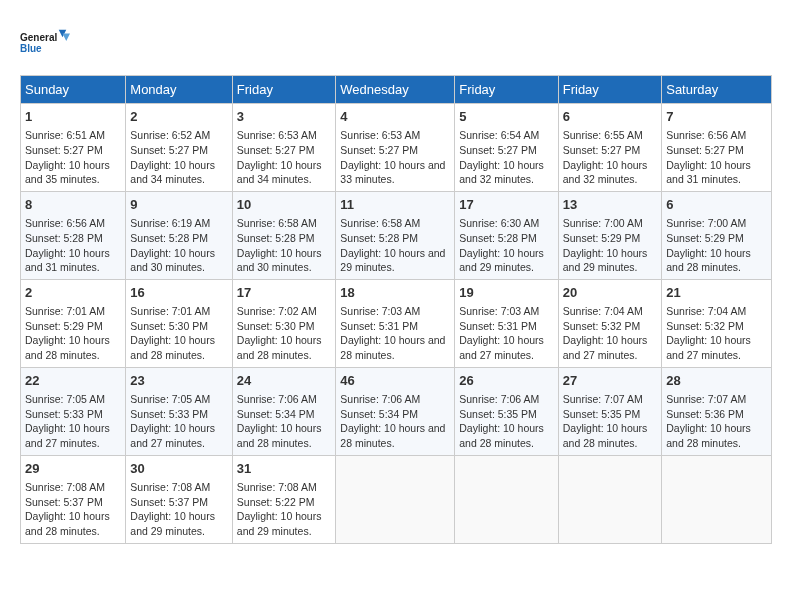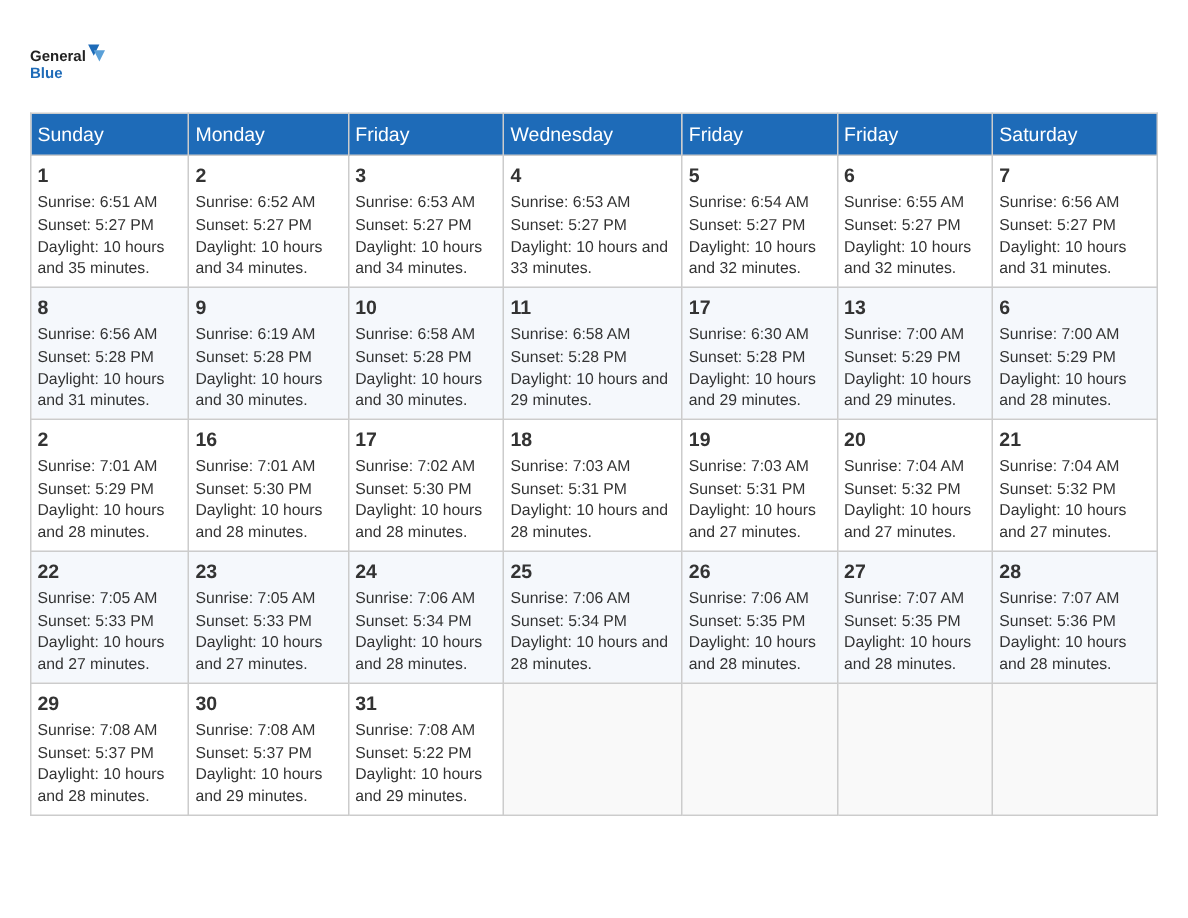"25" span.day-num { text: 25 -> 46 }
